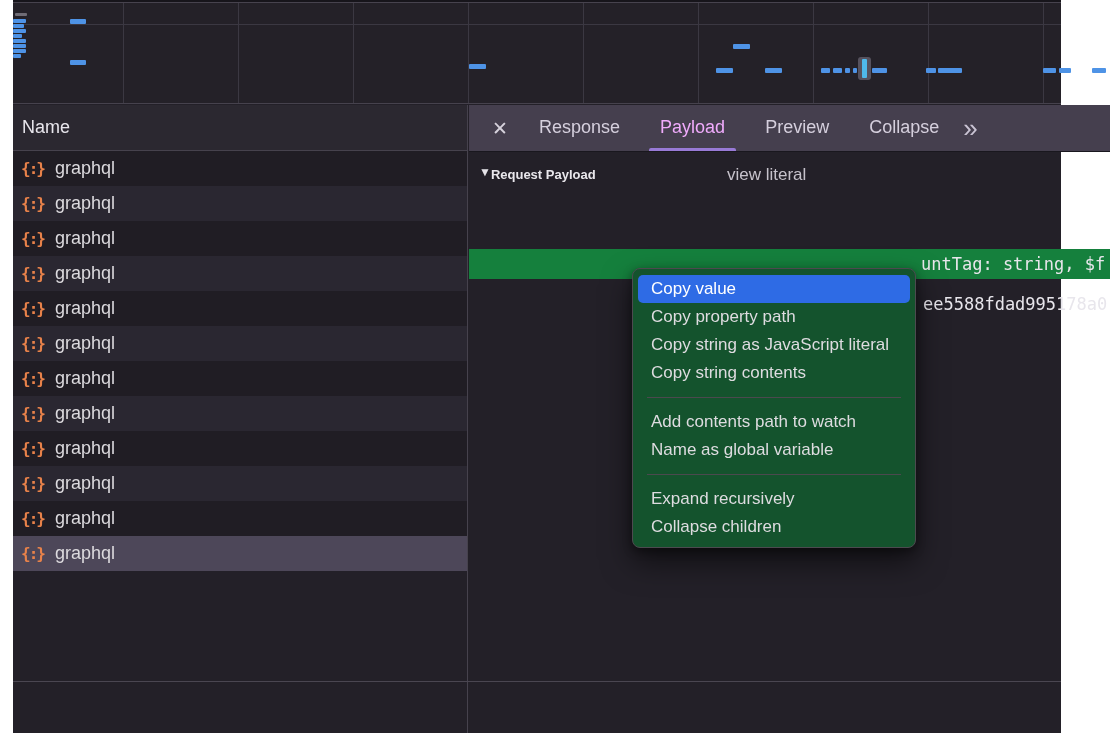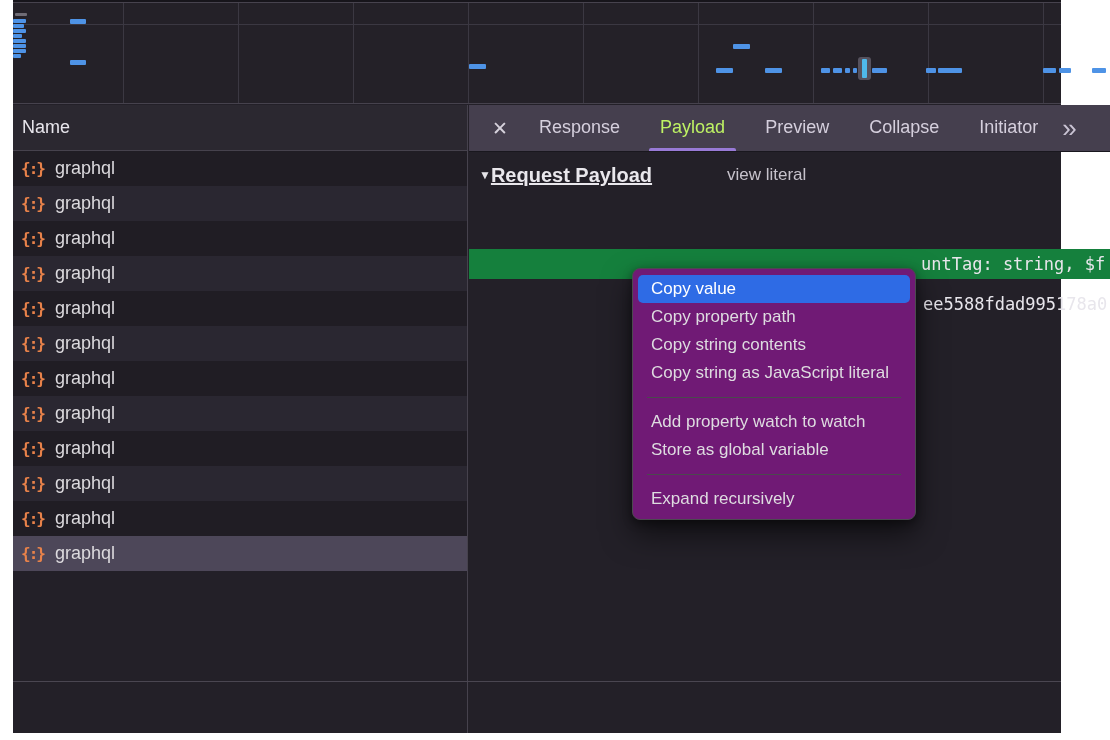"Payload" .tab.active { color: #bef264 -> #f0abfc }
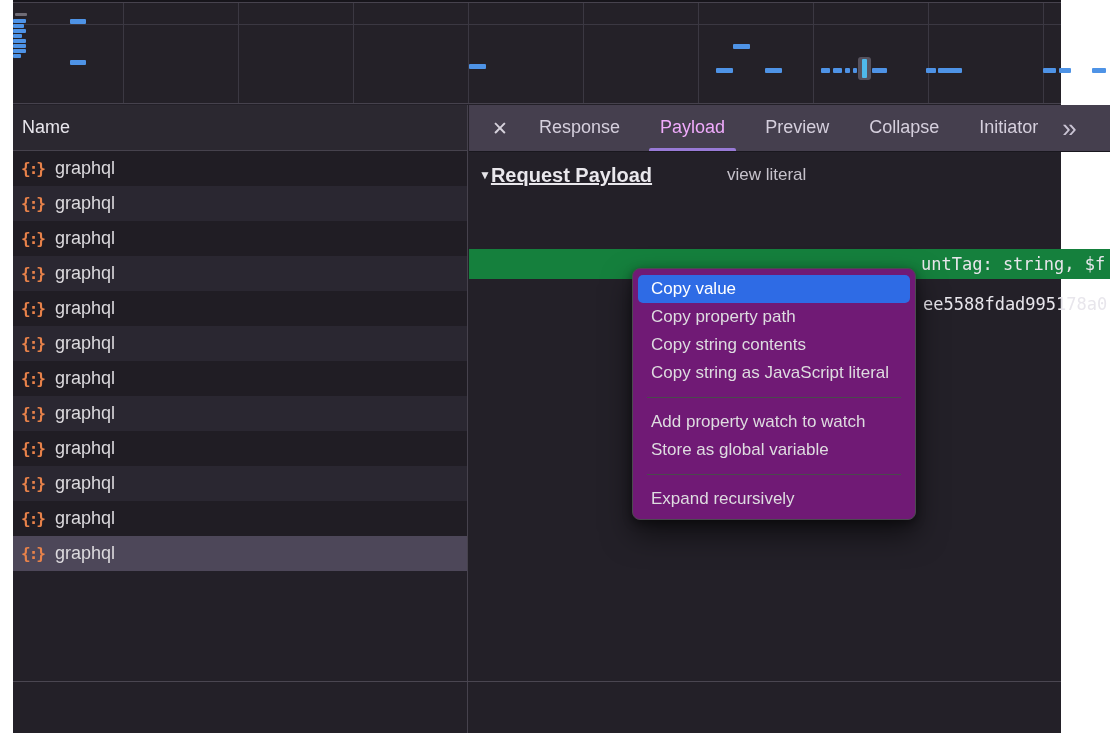"Initiator" div.tab { html: <div>Initiator</div> -> none }
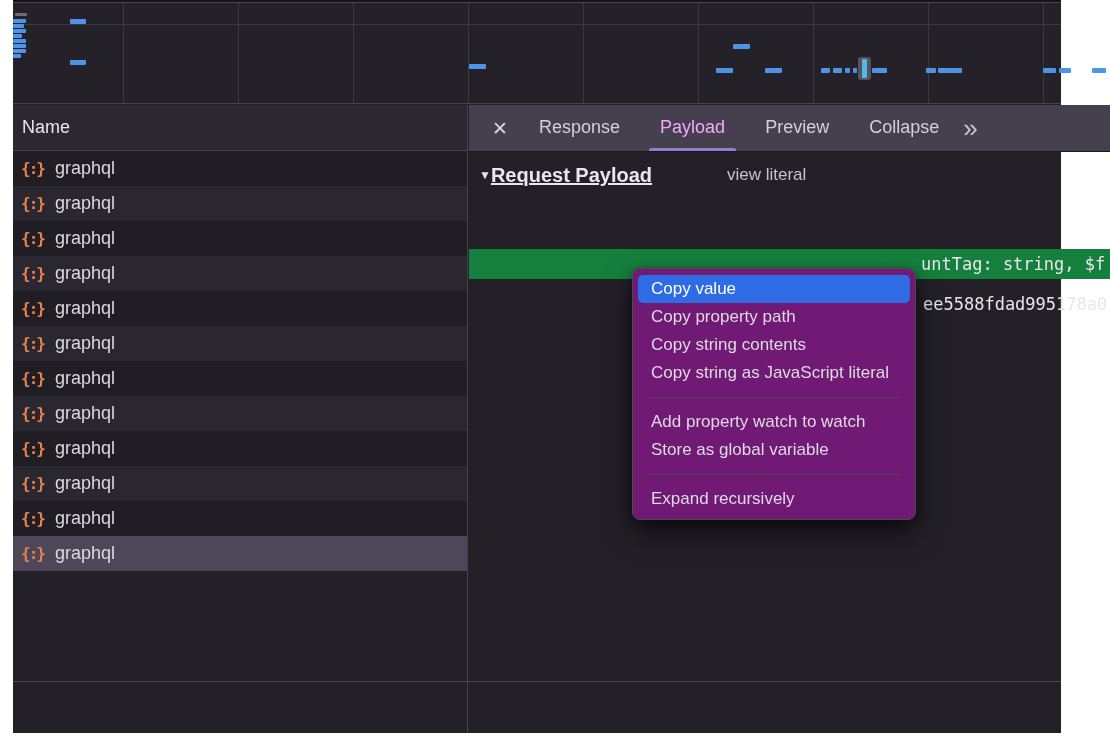"Request Payload" .rp-title { font-size: 20px -> 13px; text-decoration: underline -> none }
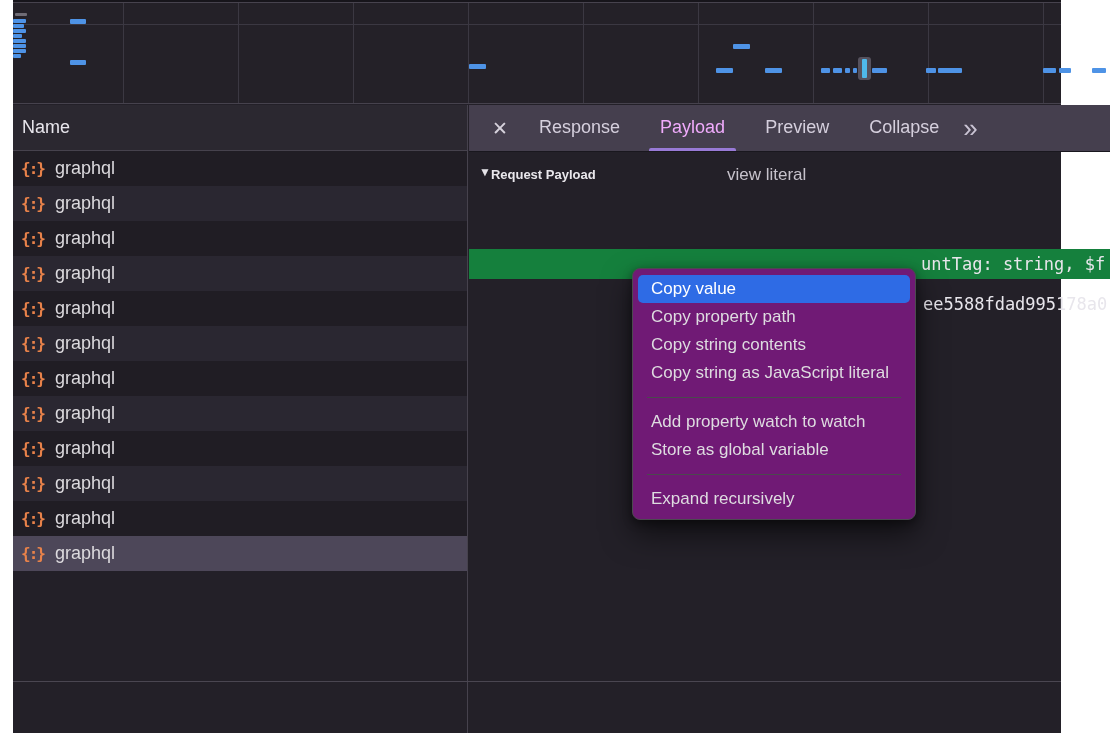"Copy value" .context-menu { background: #701a75 -> #14532d }
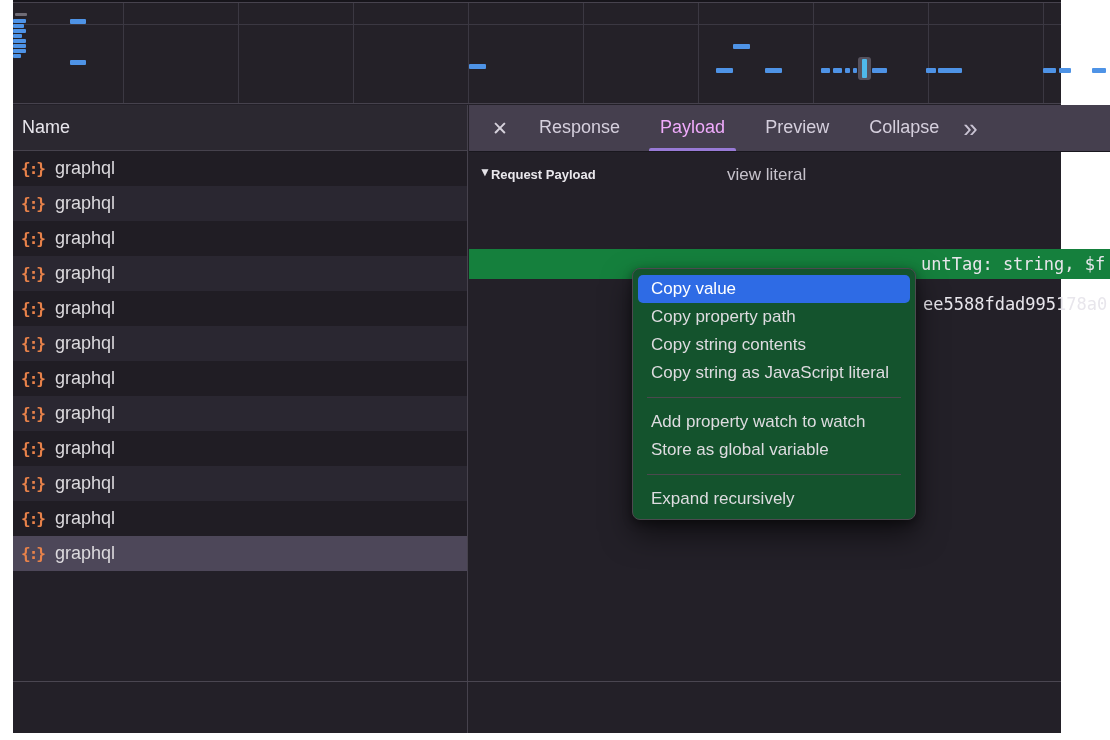"Copy string contents" div.menu-item { order: before "Copy string as JavaScript literal" -> after "Copy string as JavaScript literal" }
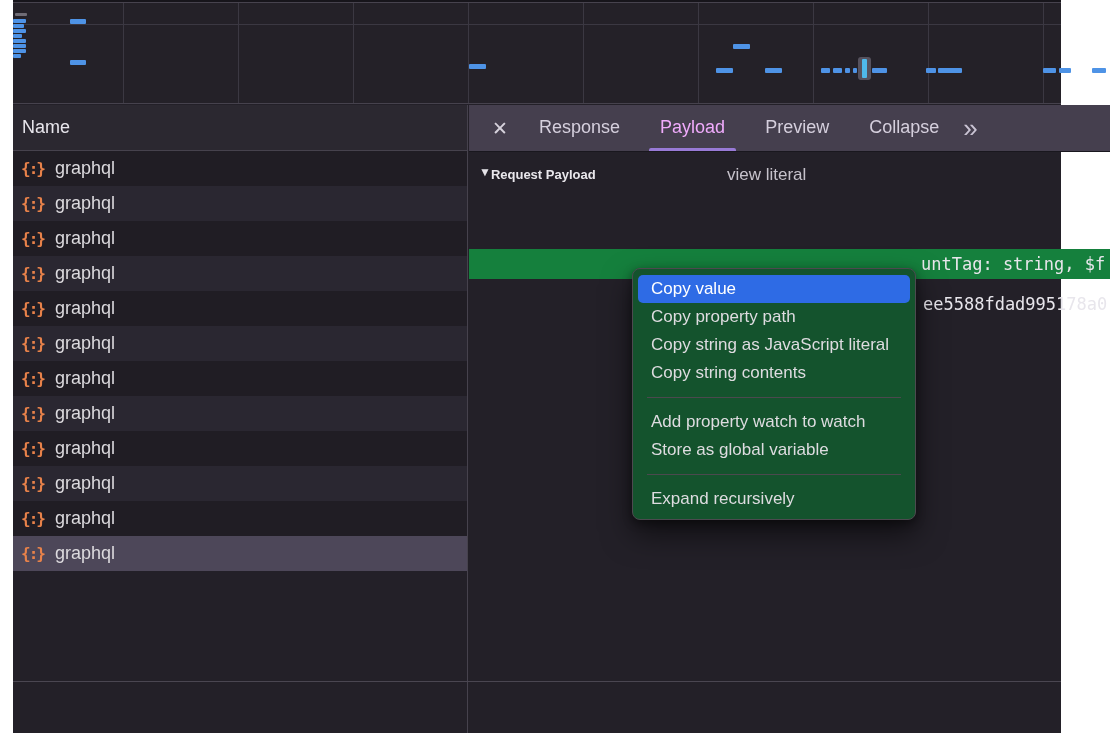"Add property watch to watch" div.menu-item { text: property watch -> contents path }
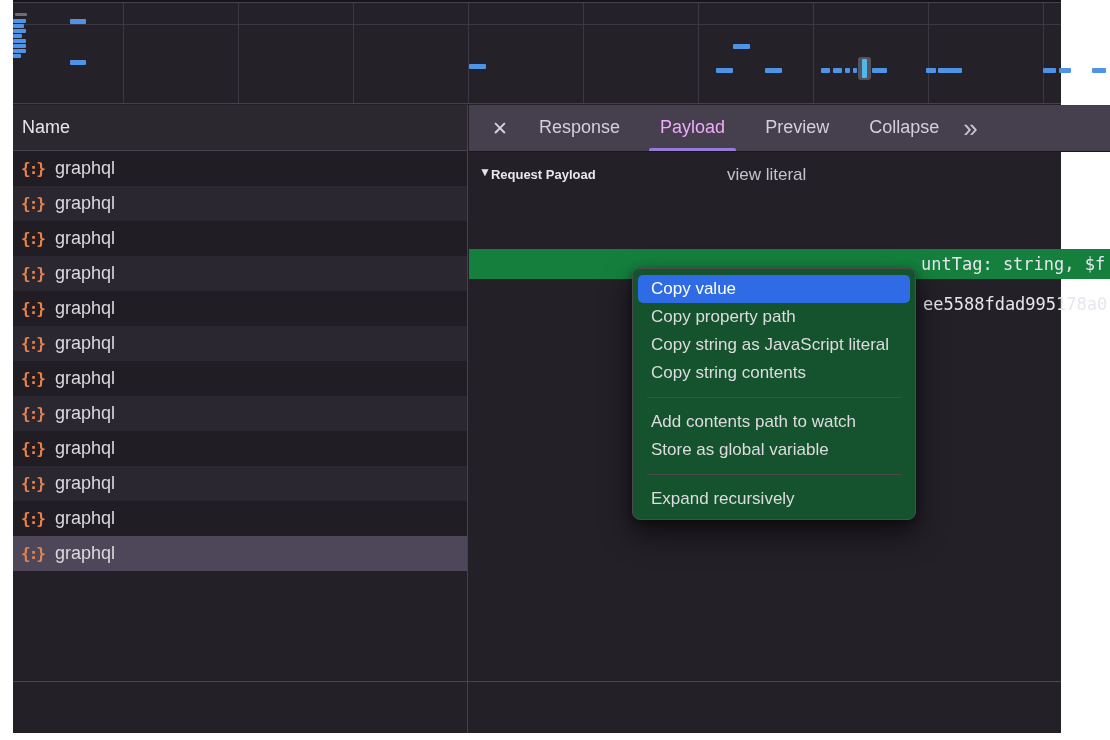"Store as global variable" div.menu-item { text: Store -> Name }
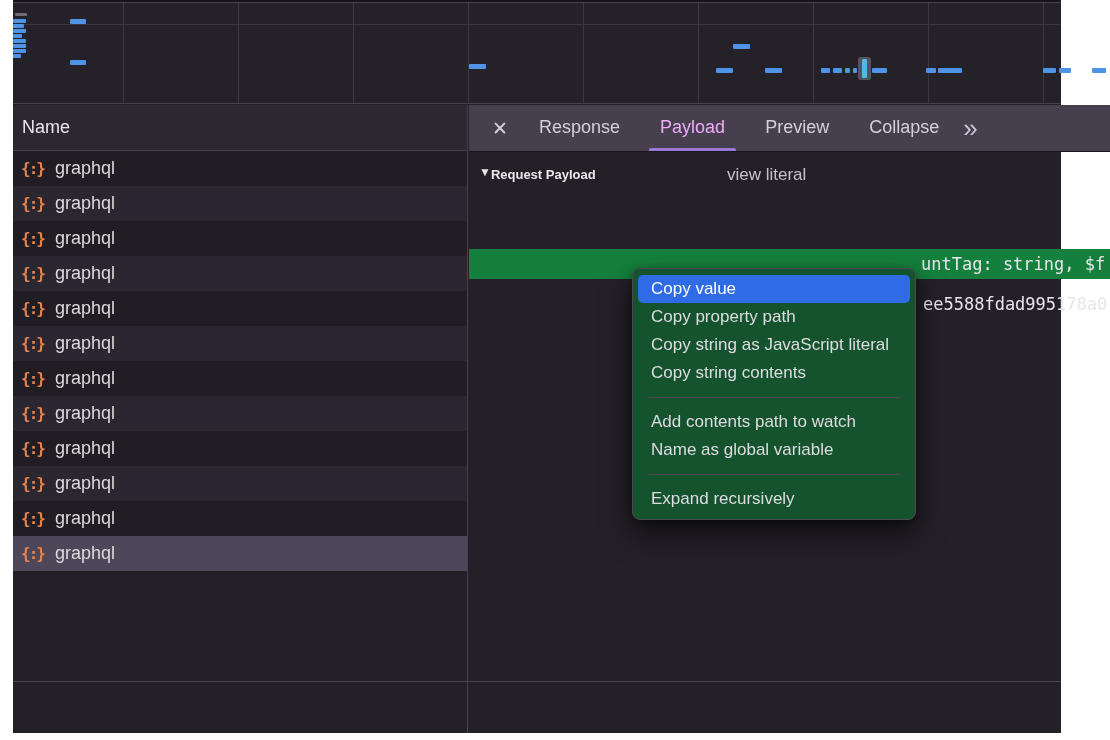"Collapse children" div.menu-item { html: none -> <div>Collapse children</div> }
